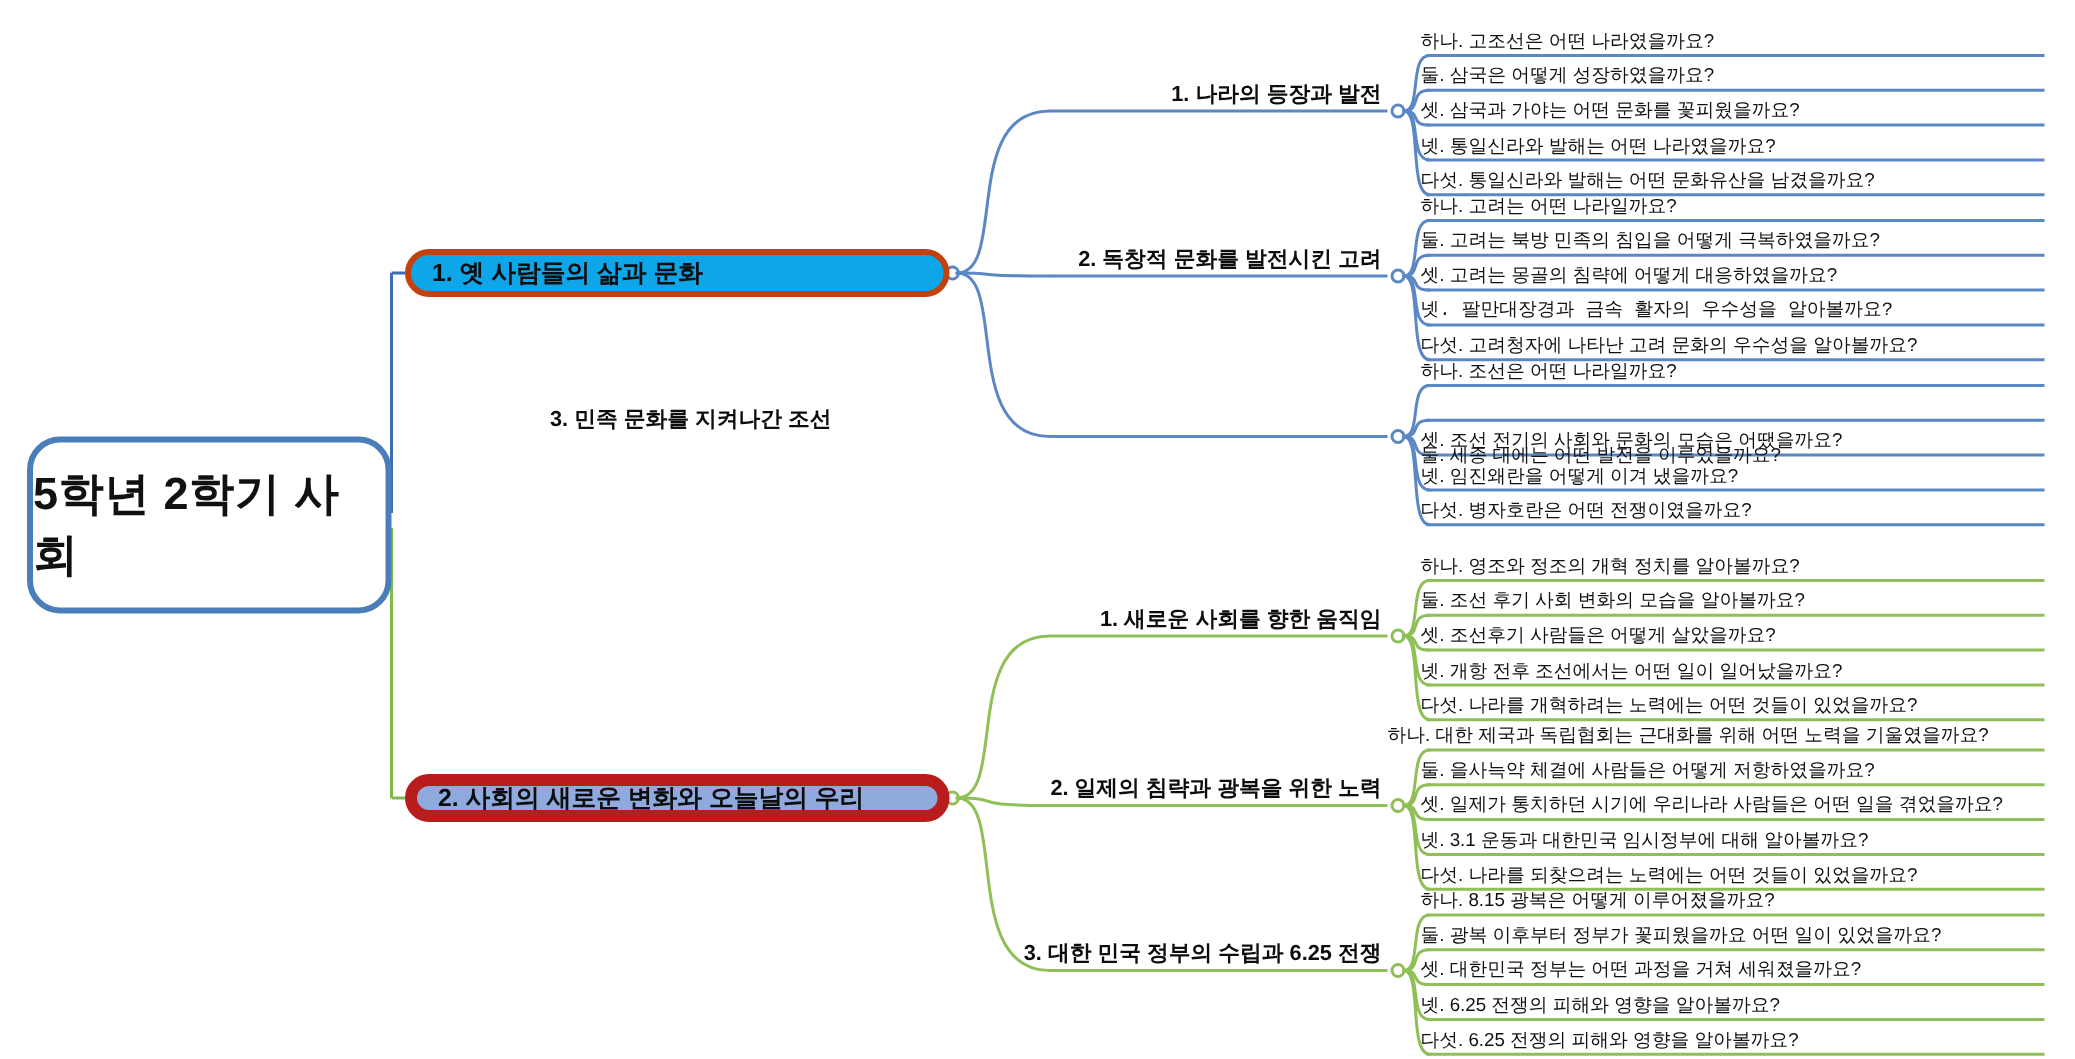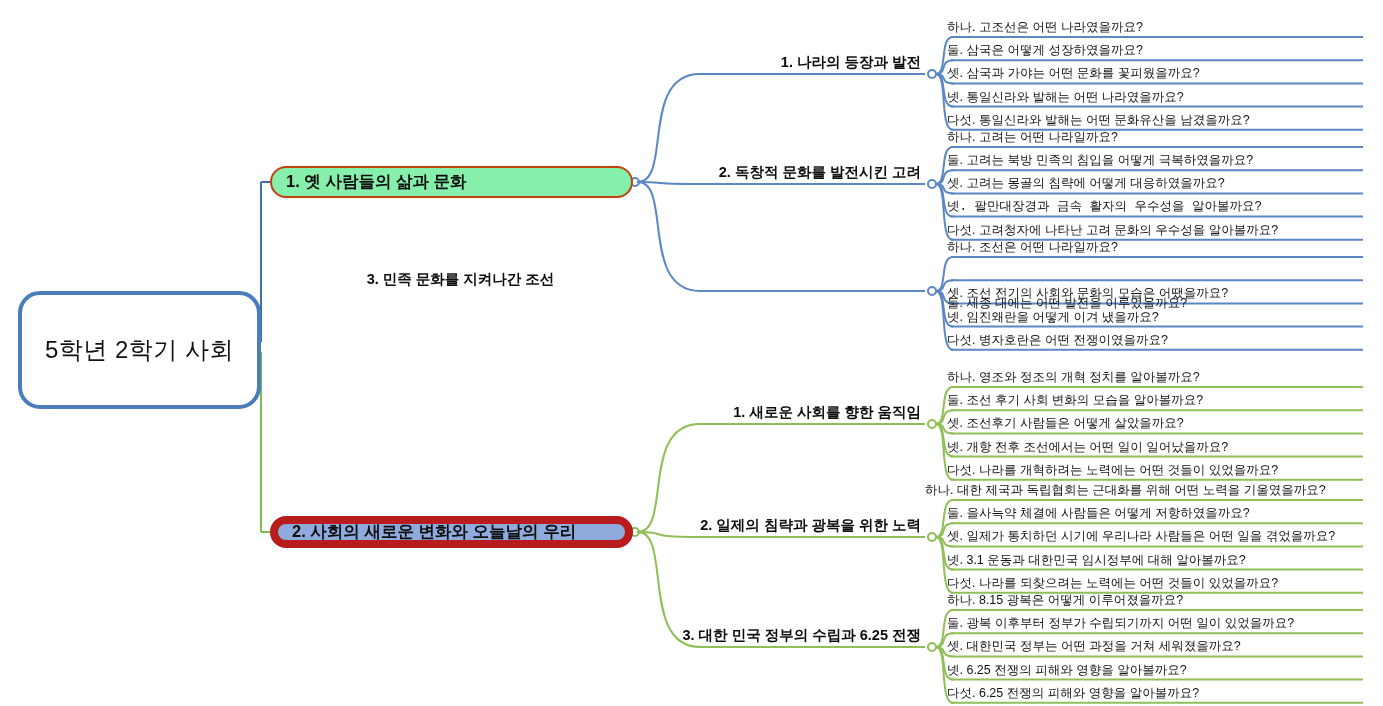"1. 옛 사람들의 삶과 문화" .pill-blue { background: #86efac -> #0ea5e9; border: 2px solid #c2410c -> 4px solid #c2410c }
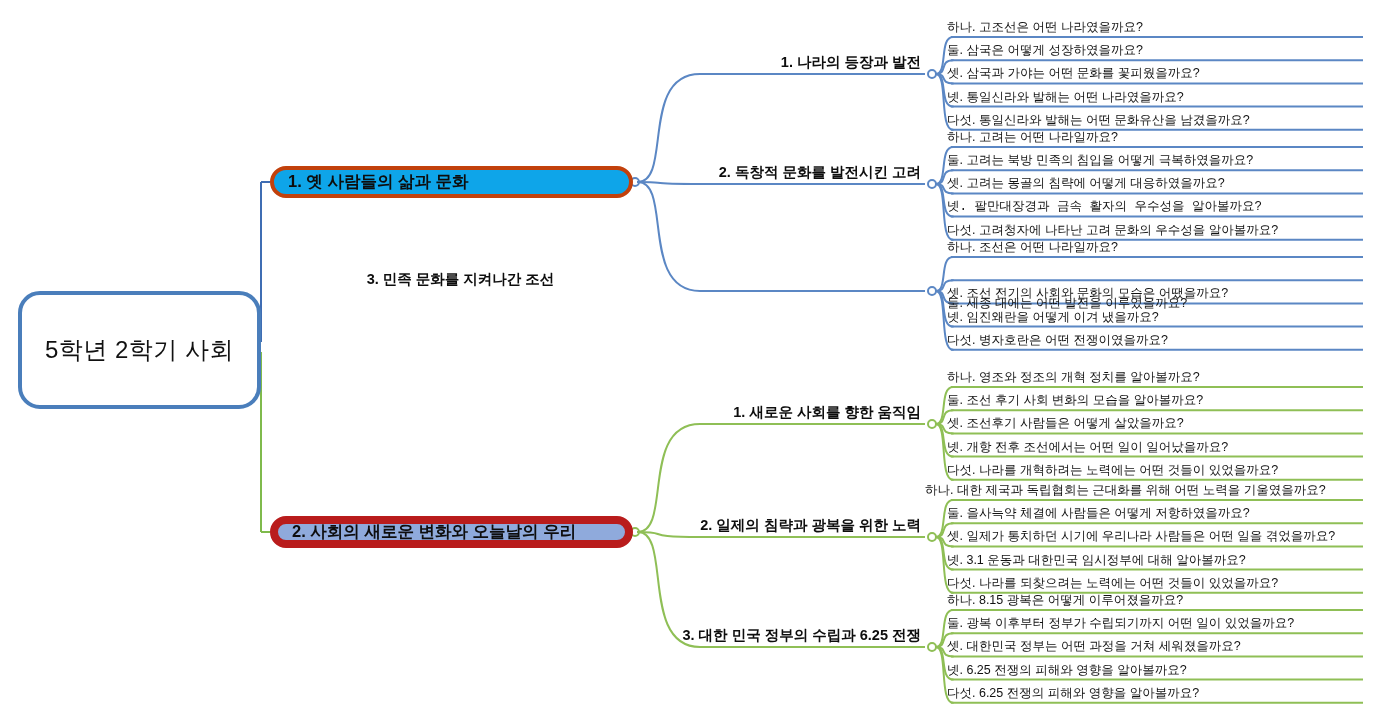"5학년 2학기 사회" .root span { font-size: 24px -> 30px; font-weight: normal -> bold }
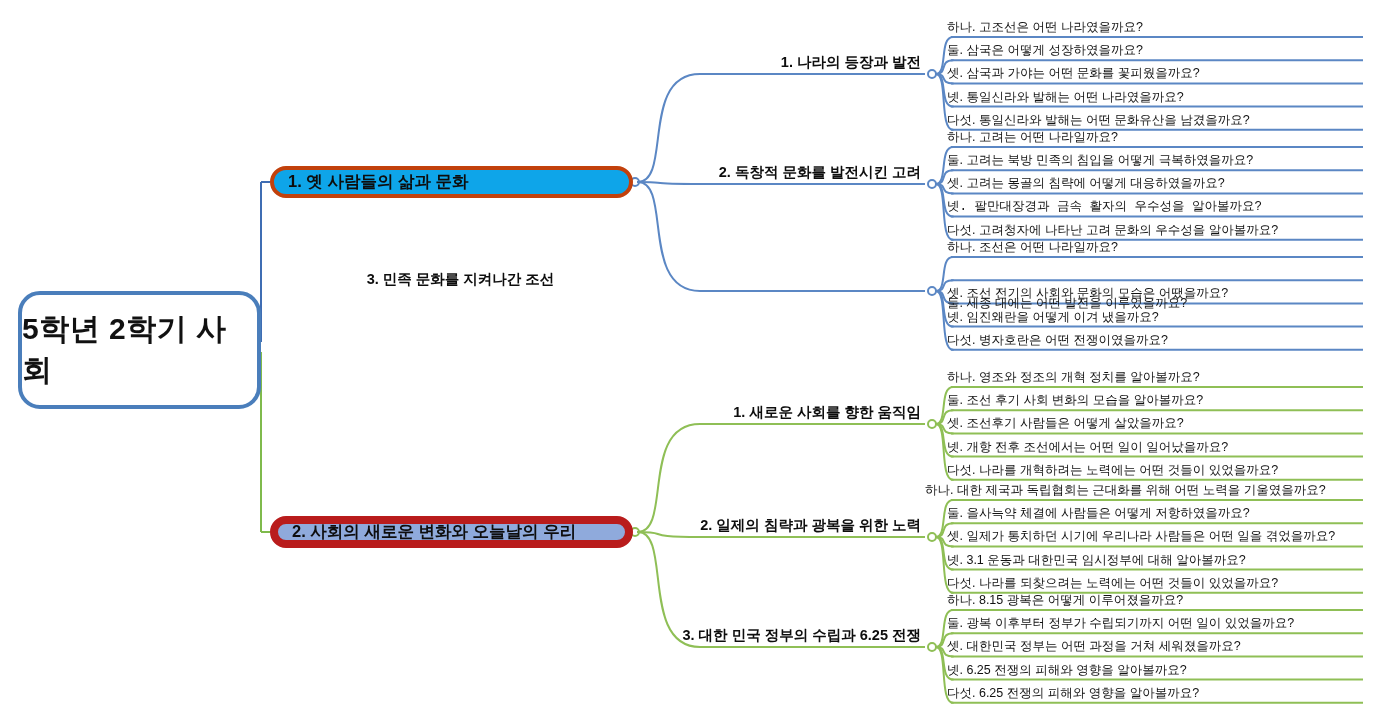"둘. 광복 이후부터 정부가 수립되기까지" span { text: 수립되기까지 -> 꽃피웠을까요 }
